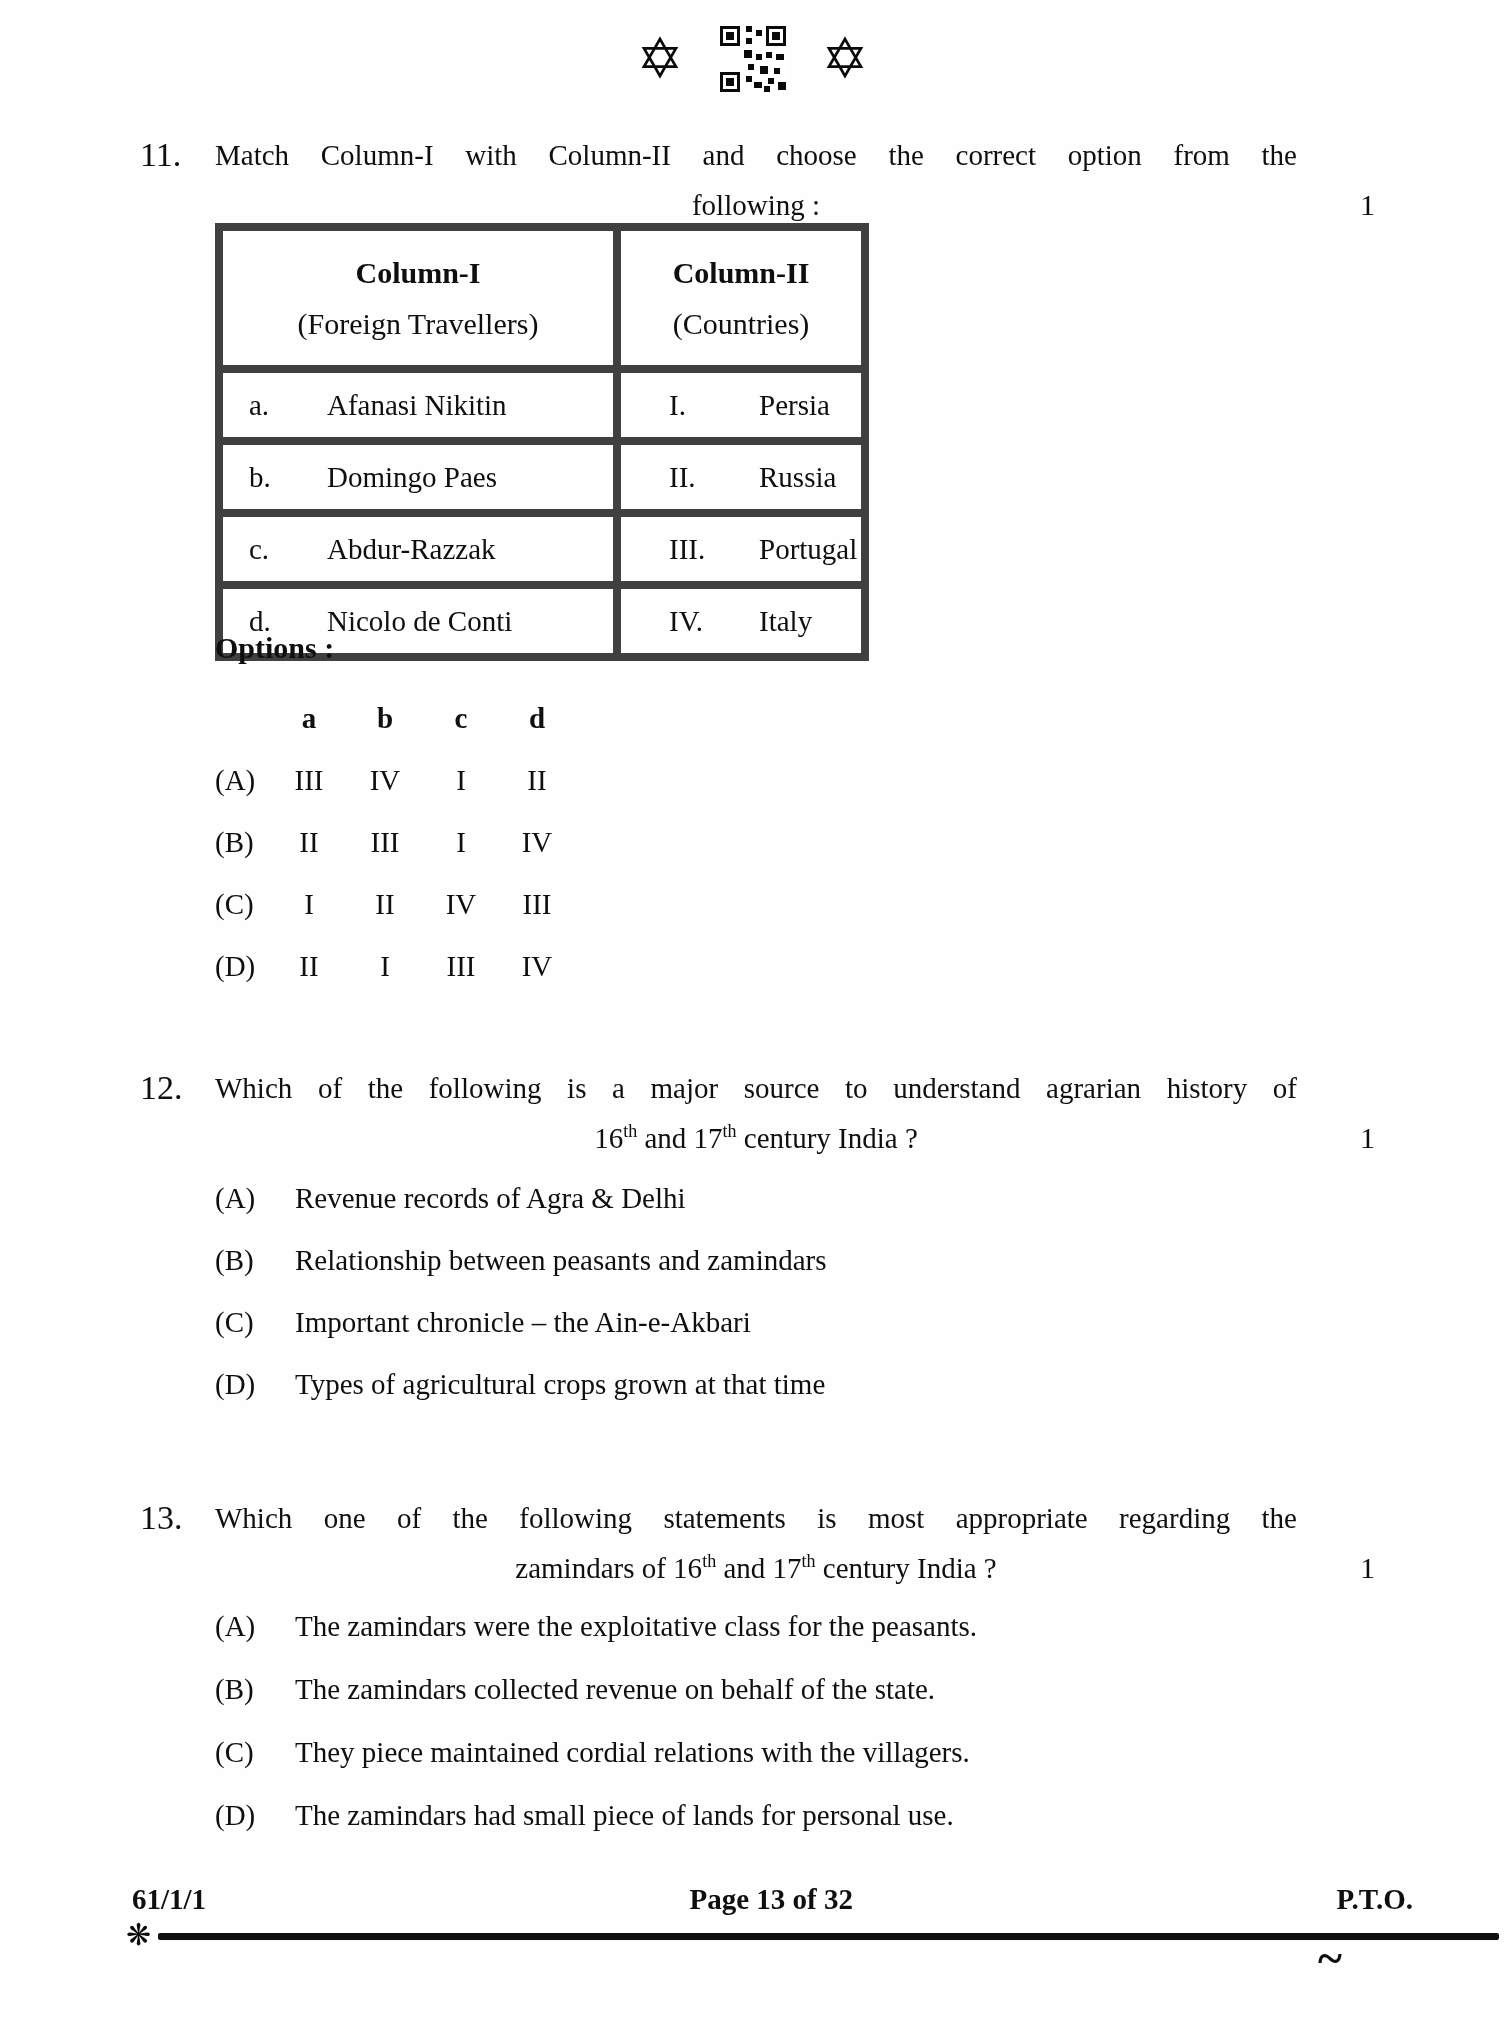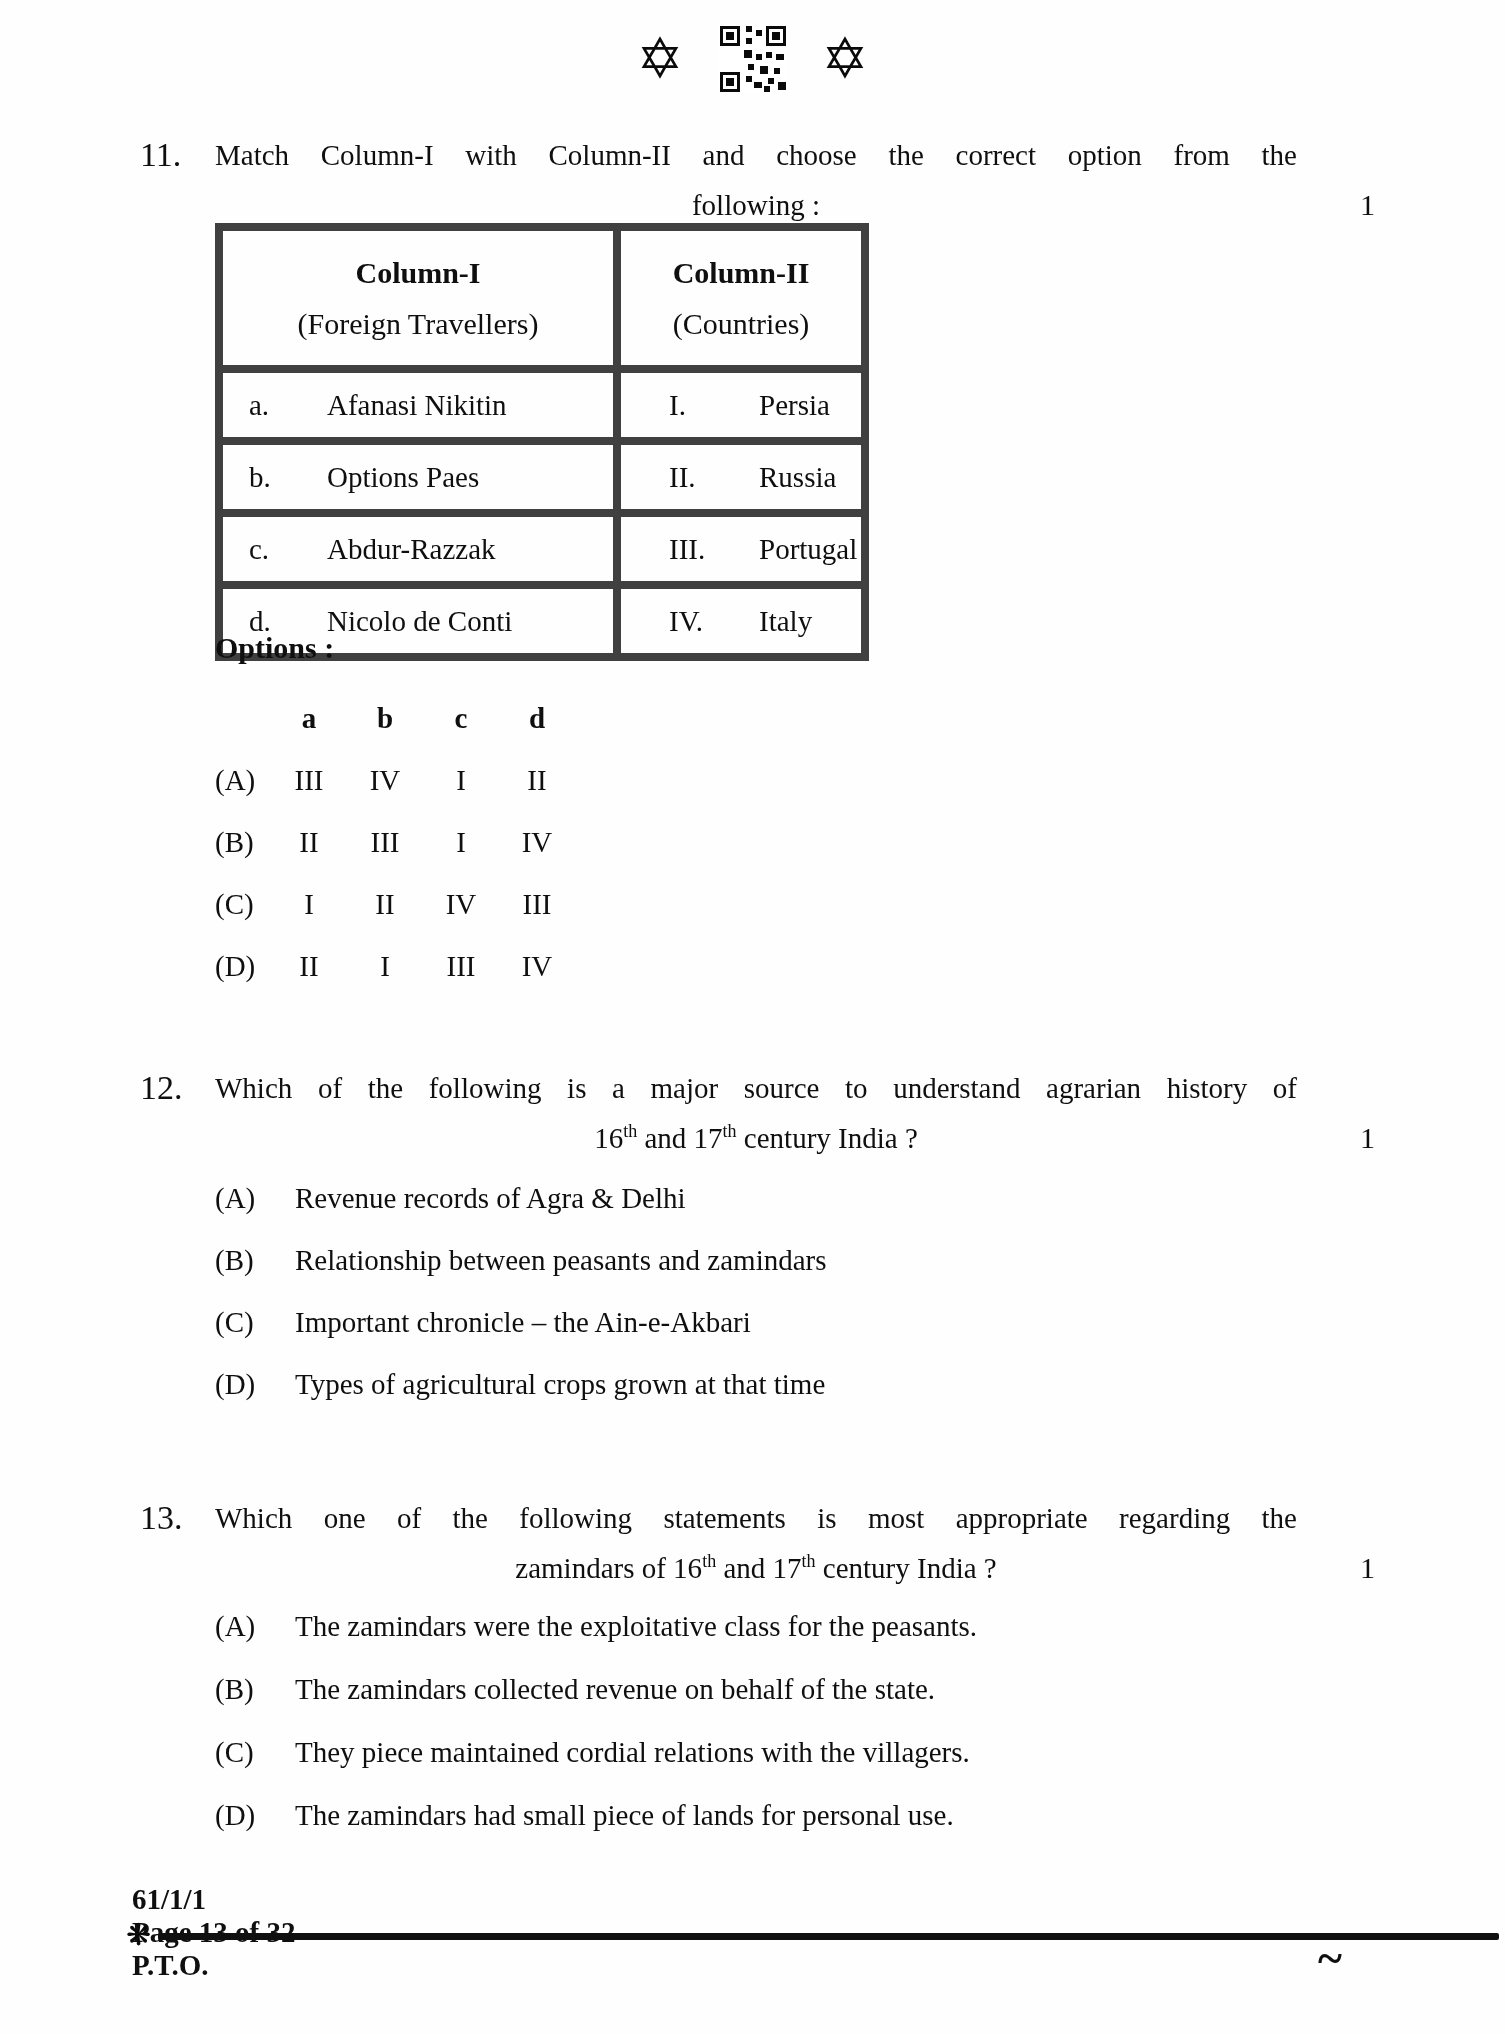"Options Paes" span { text: Options -> Domingo }
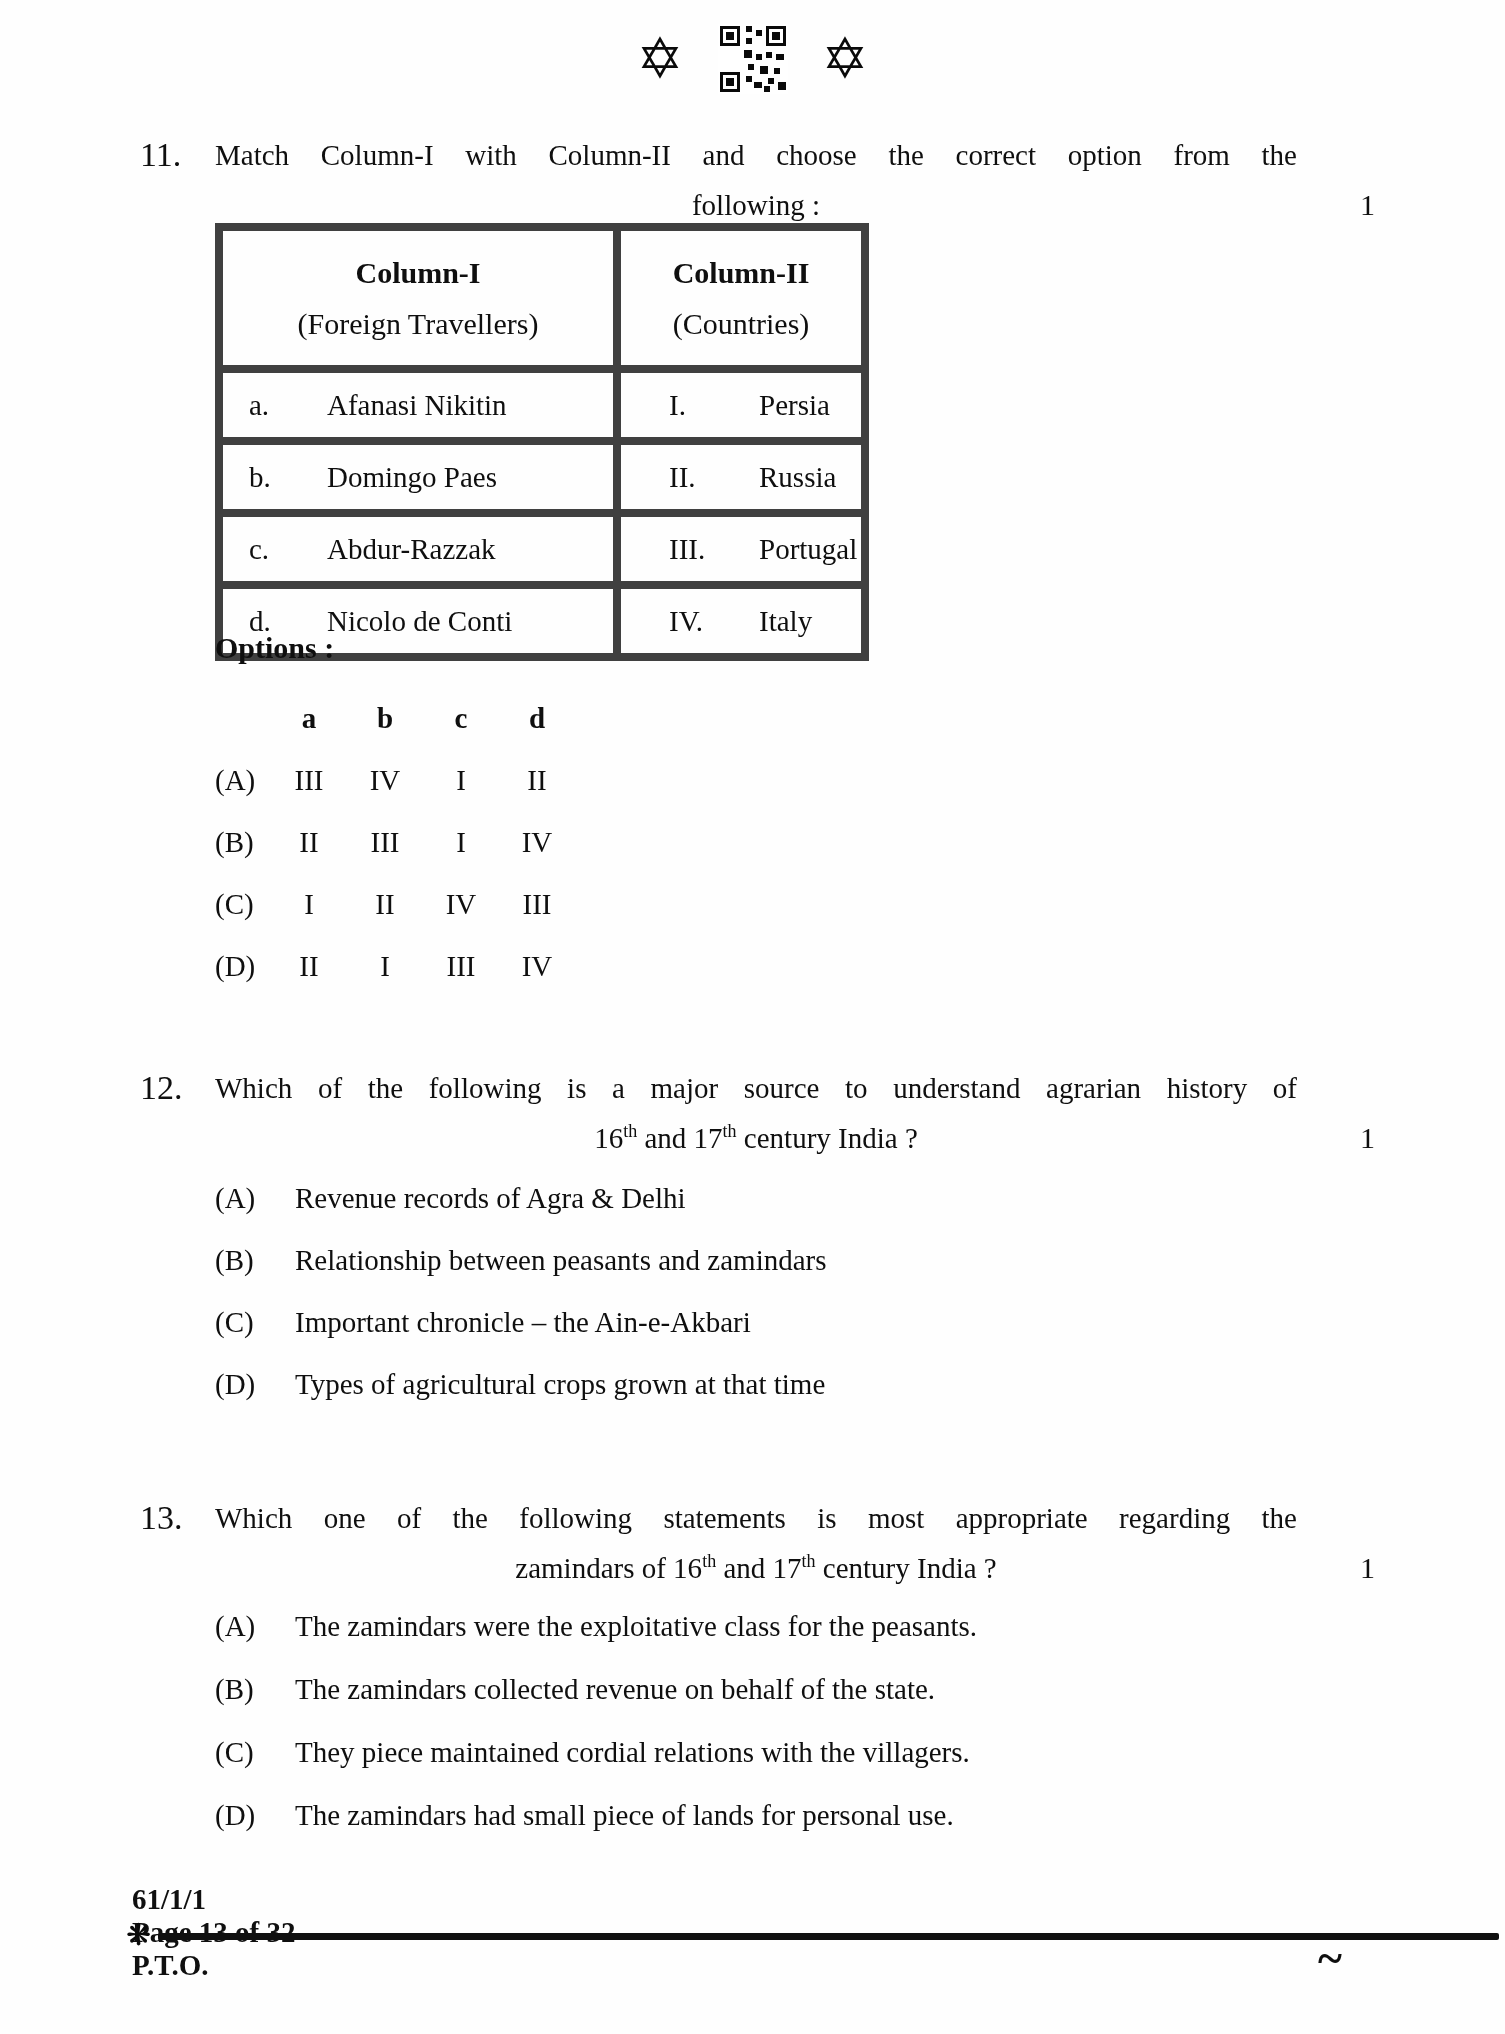"61/1/1" .footer-row { flex-direction: column -> none }
